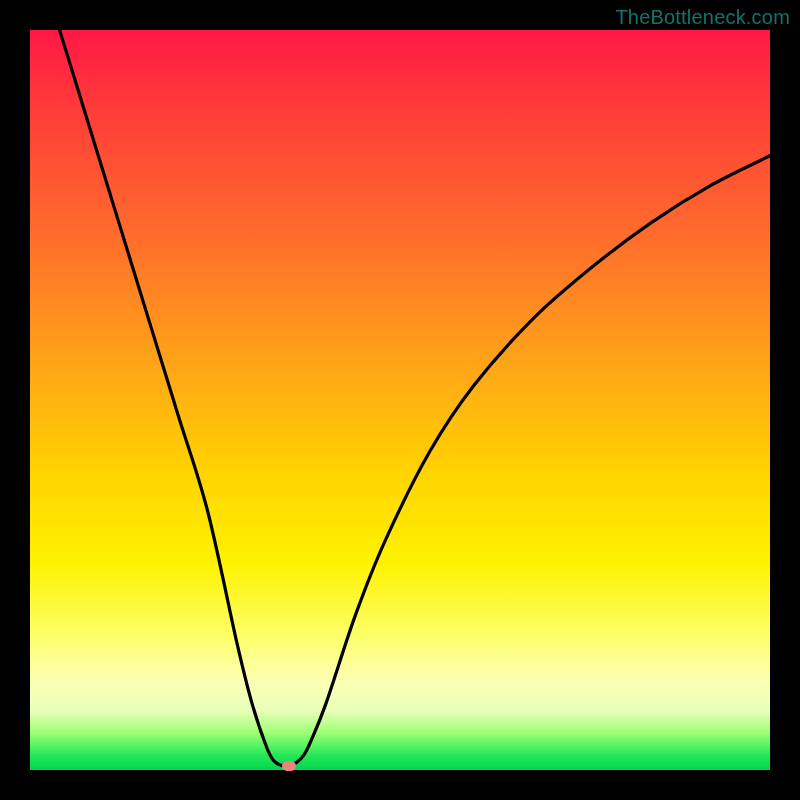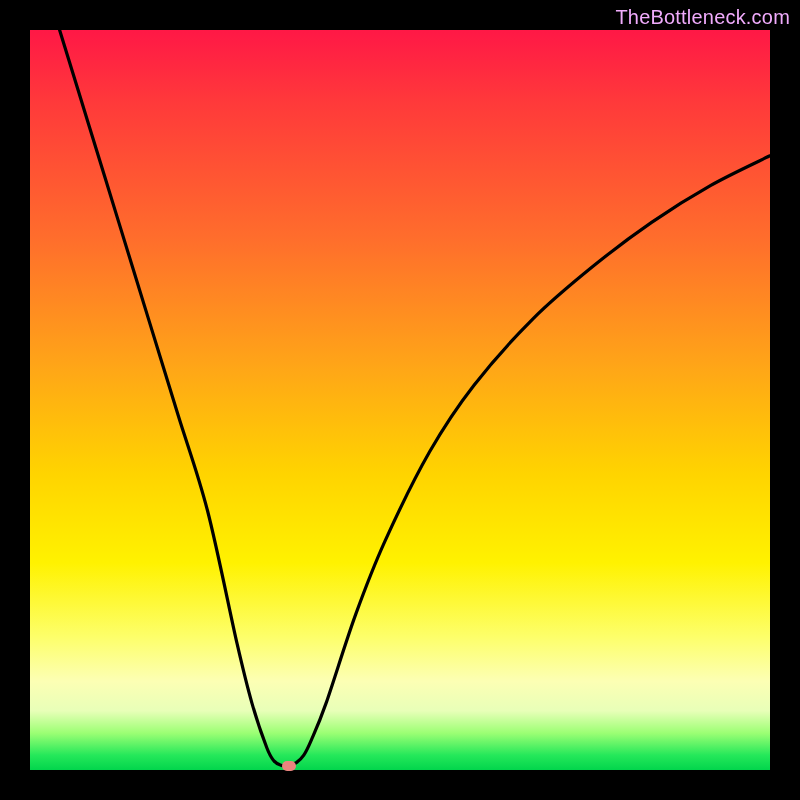"TheBottleneck.com" .watermark { color: #f0abfc -> #0f766e }
